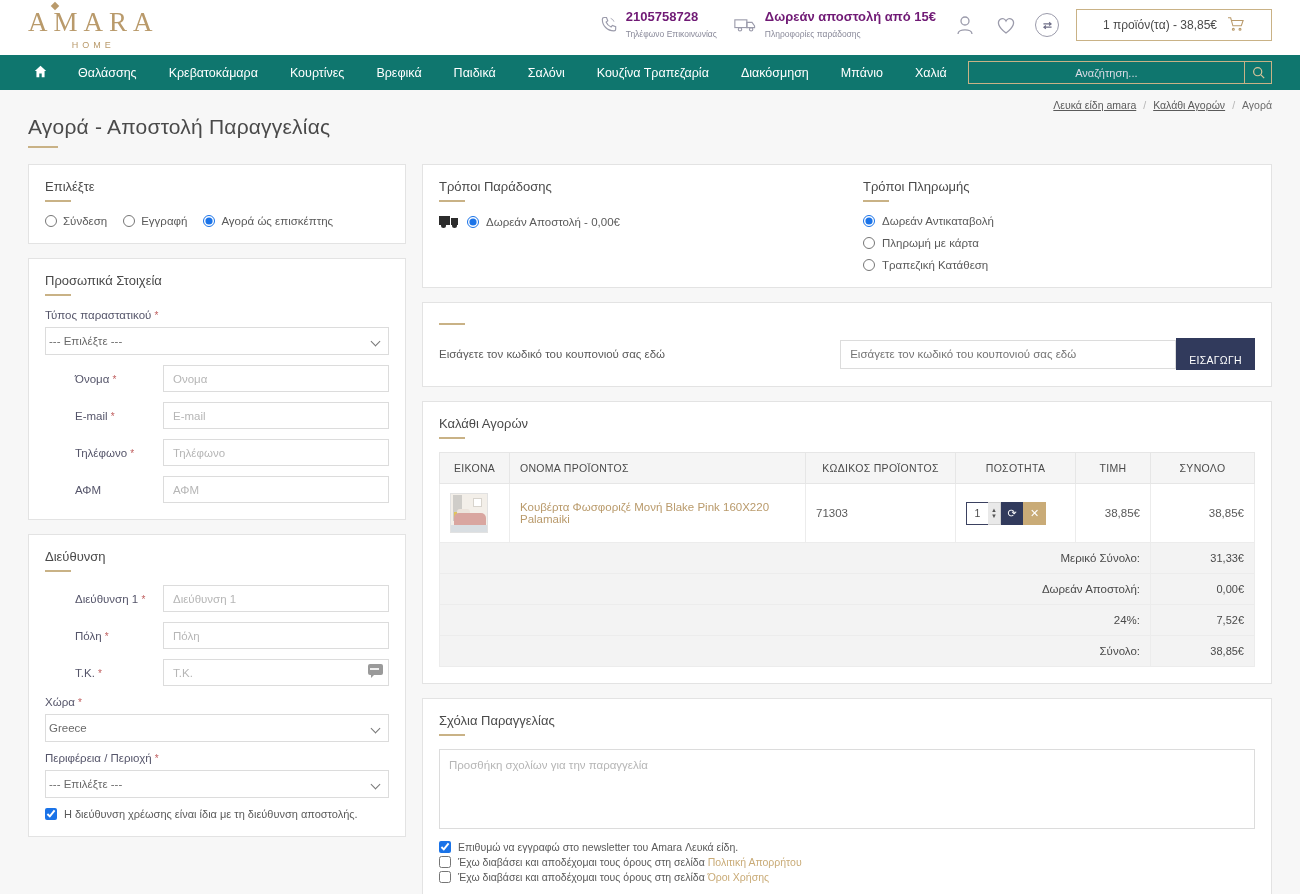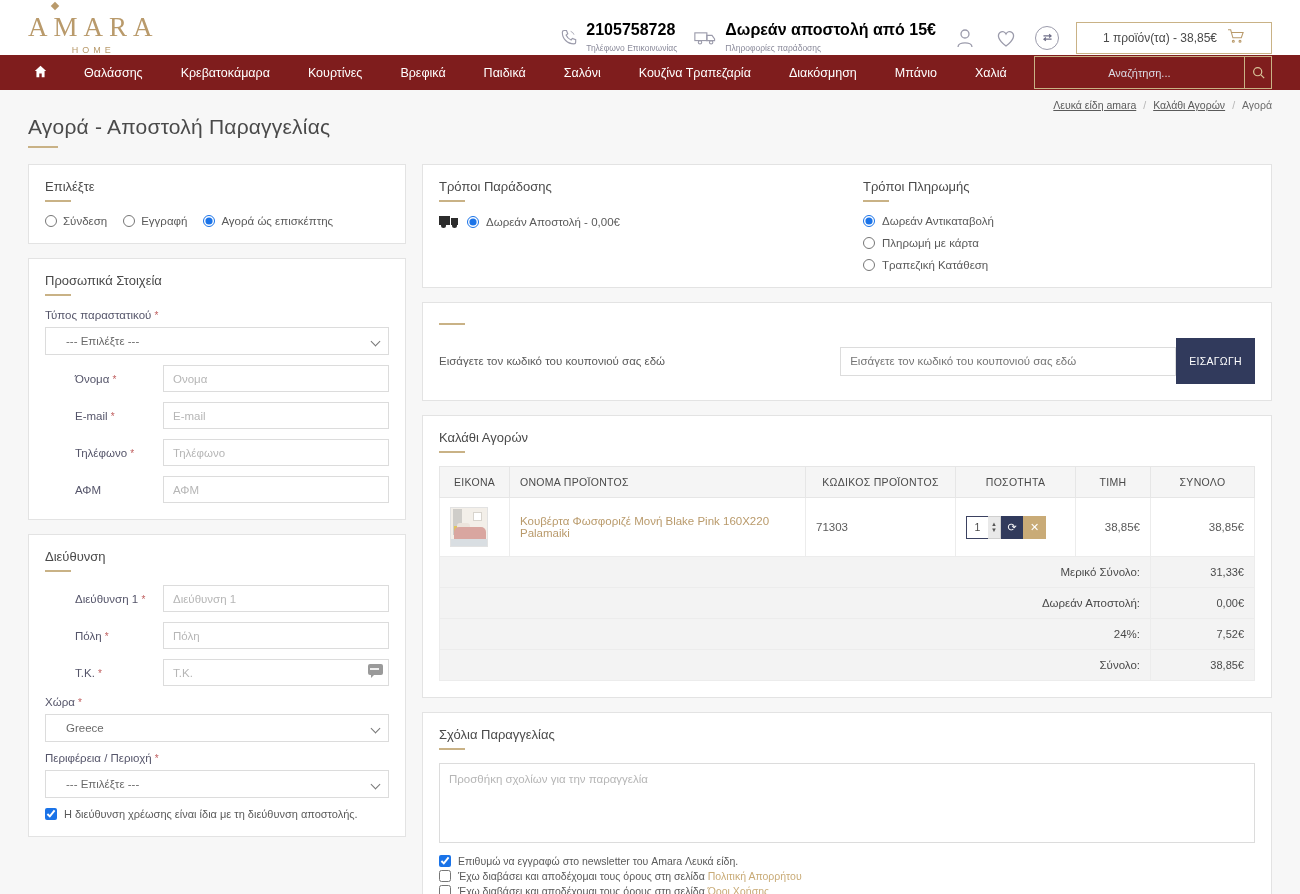"AMARA" .topbar { align-items: flex-end -> flex-start; padding: 0 28px -> 9px 28px }
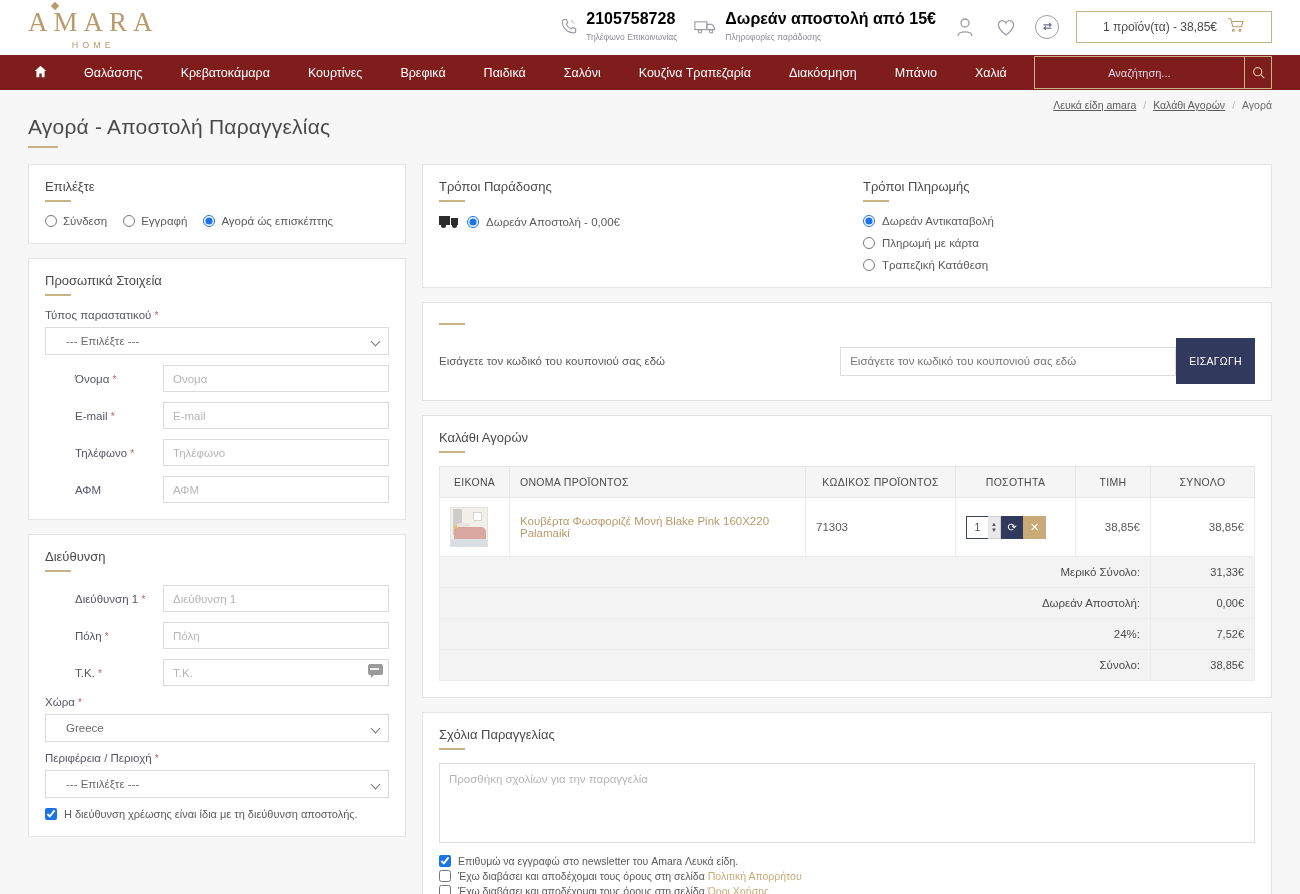"2105758728" .hdr-info .t1 { color: #000000 -> #701a75; font-size: 16px -> 13px }
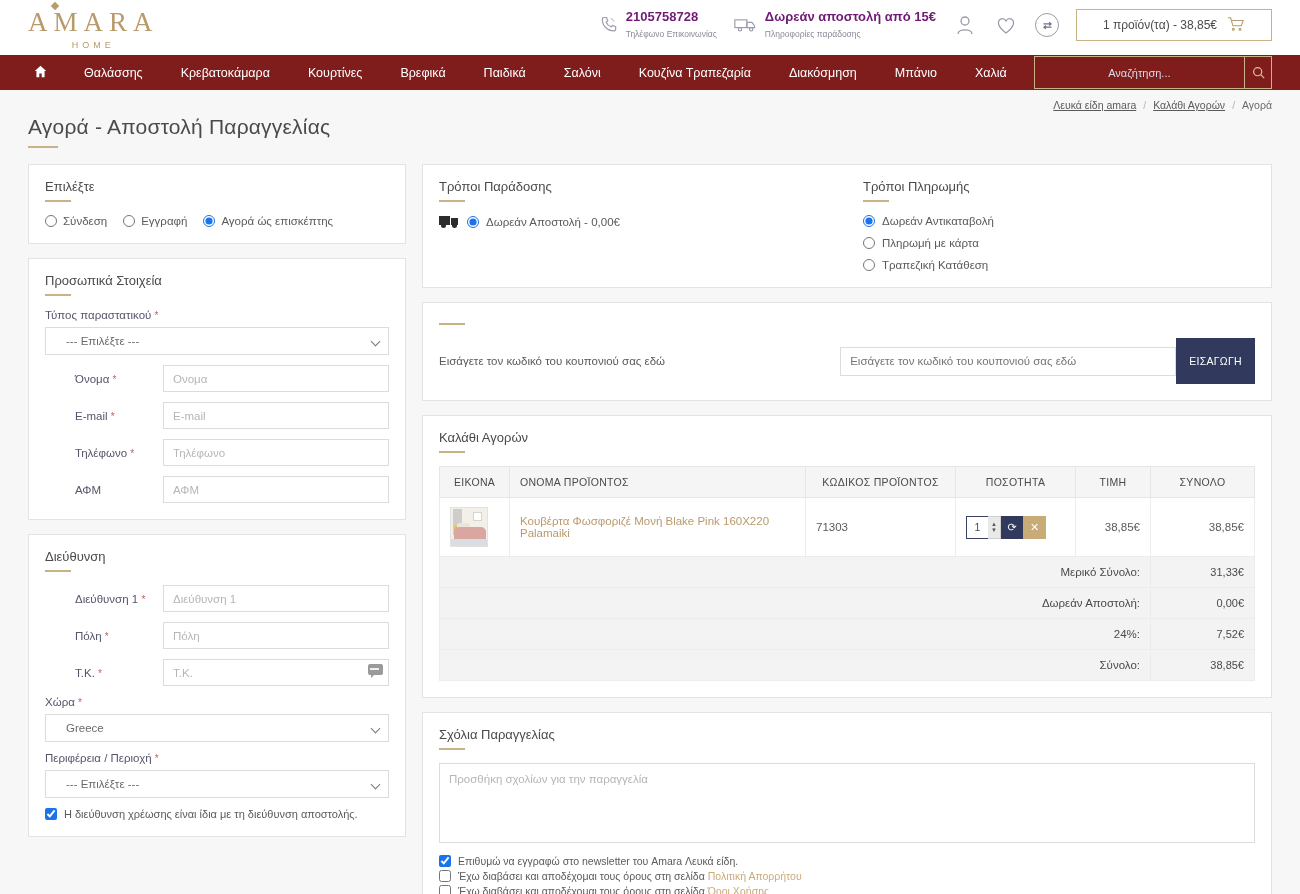"Θαλάσσης" .navbar { background: #7f1d1d -> #0f766e; gap: 16px -> 10px }
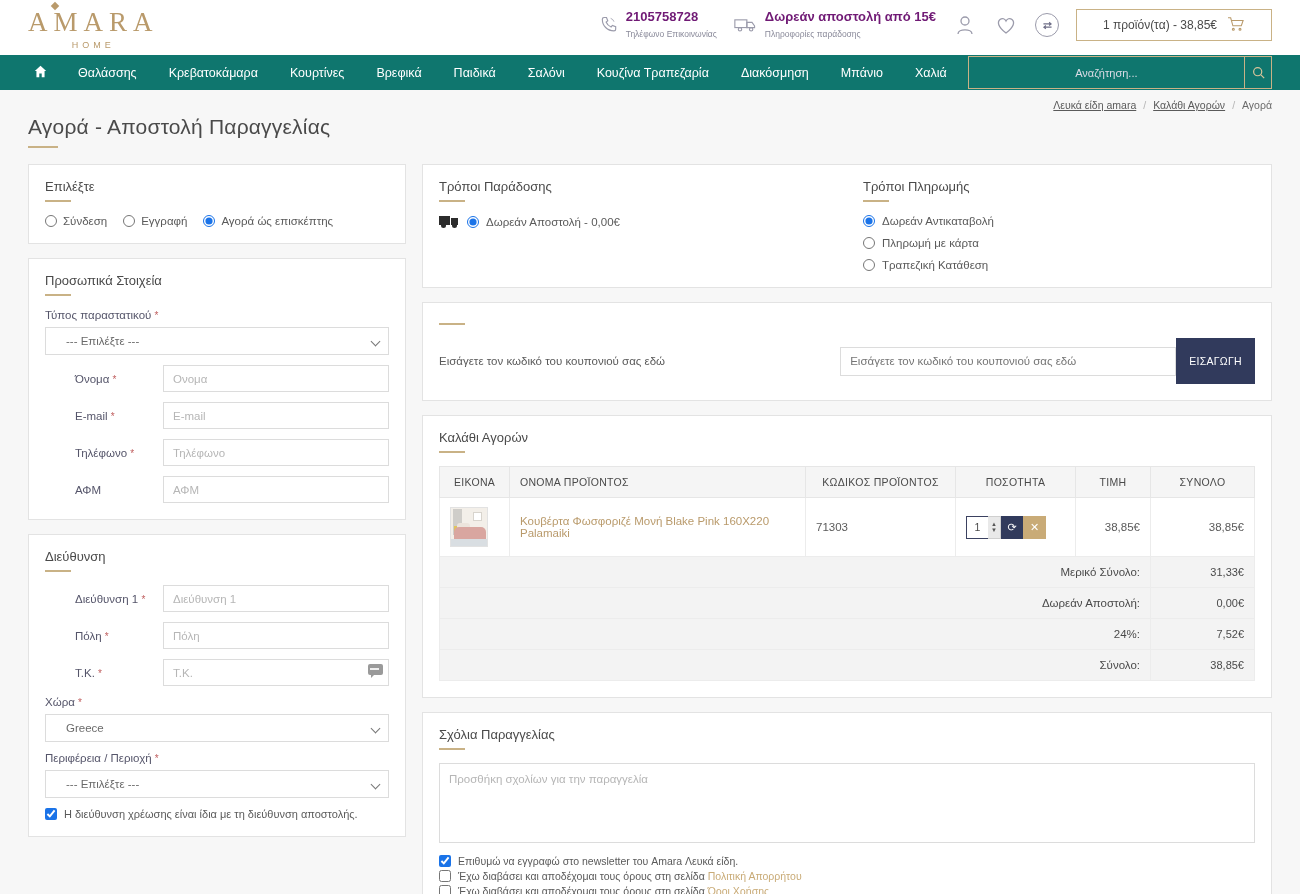"Αναζήτηση..." .search-wrap { height: 33px -> 23px }
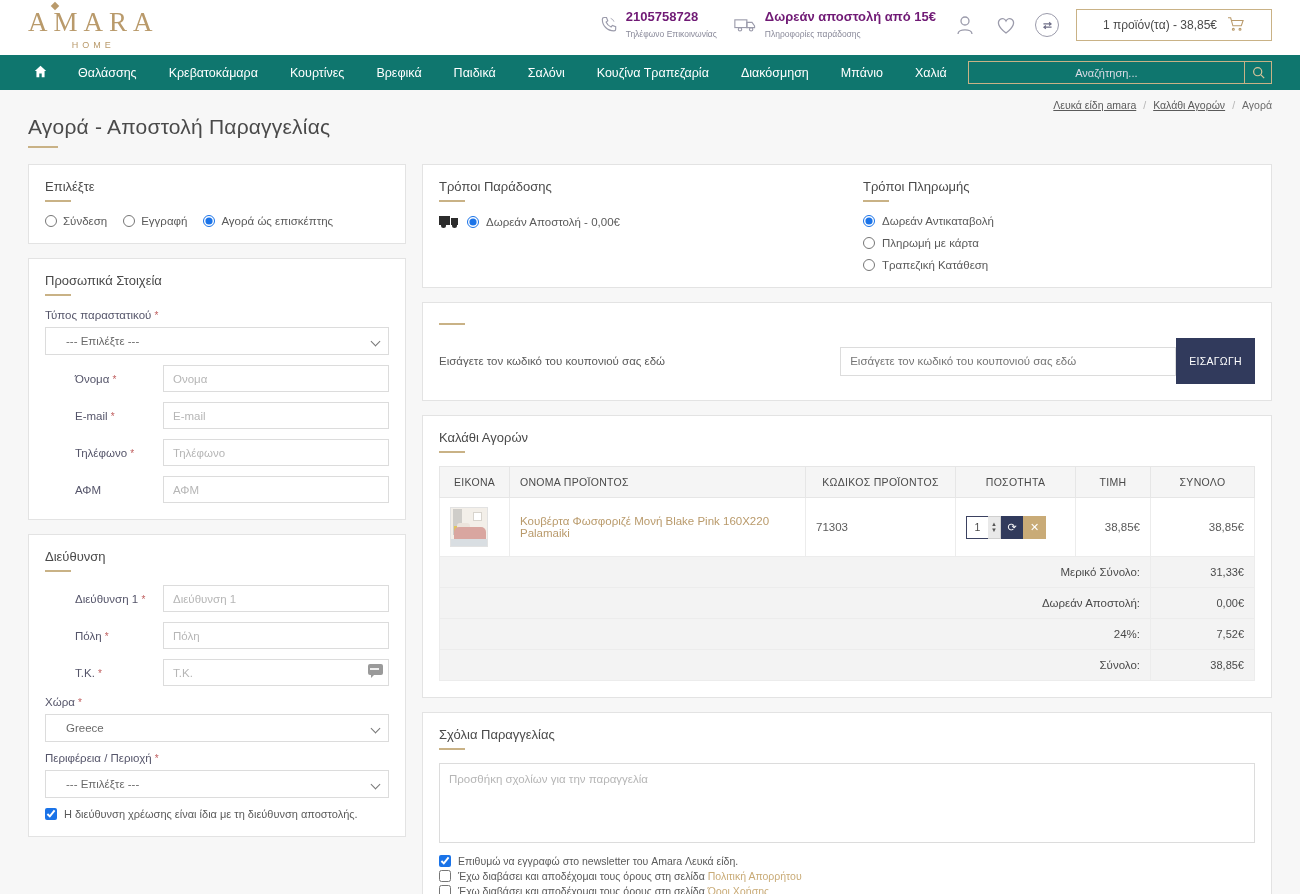"--- Επιλέξτε ---" select { padding: 0 20px -> 0 3px }
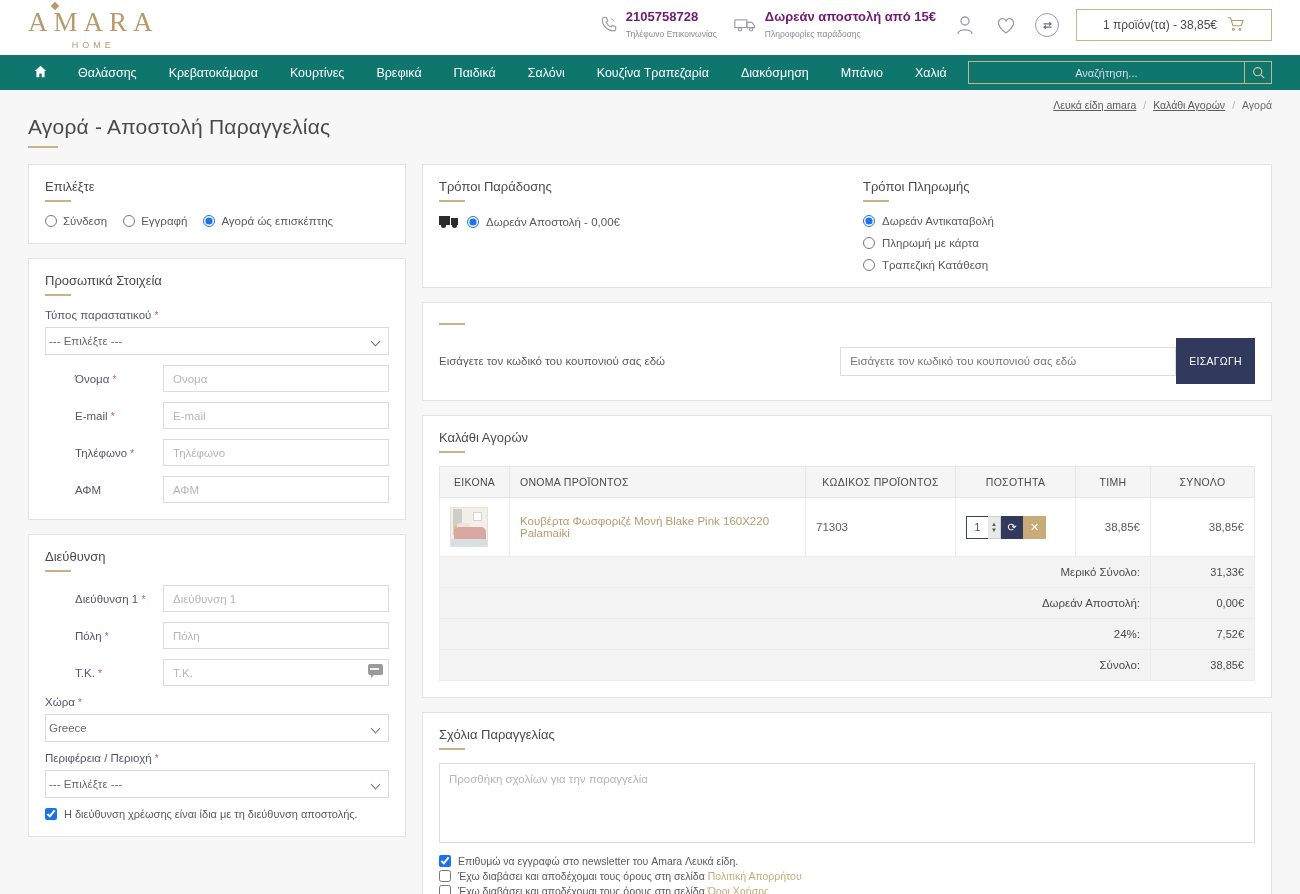"ΕΙΣΑΓΩΓΗ" .coupon-btn { height: 46px -> 29px; padding: 8px 13px -> 16px 13px }
